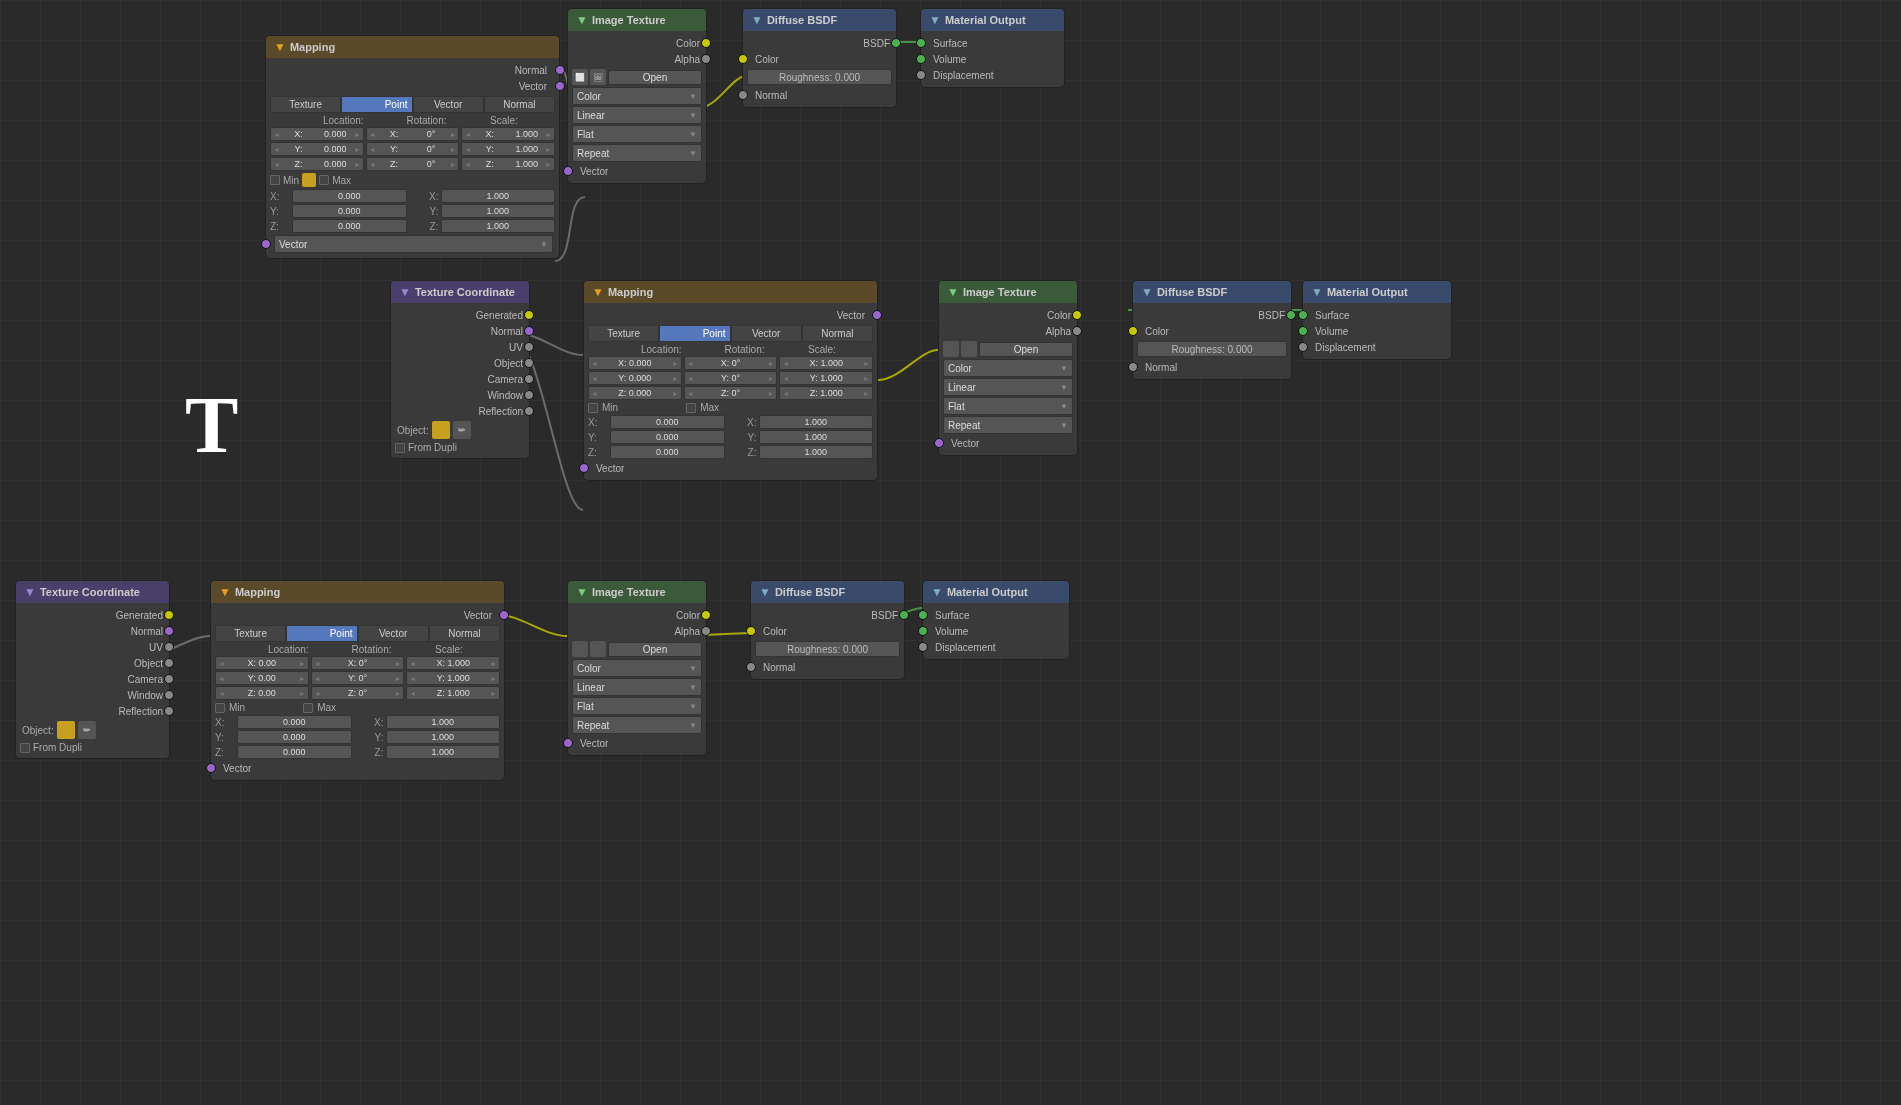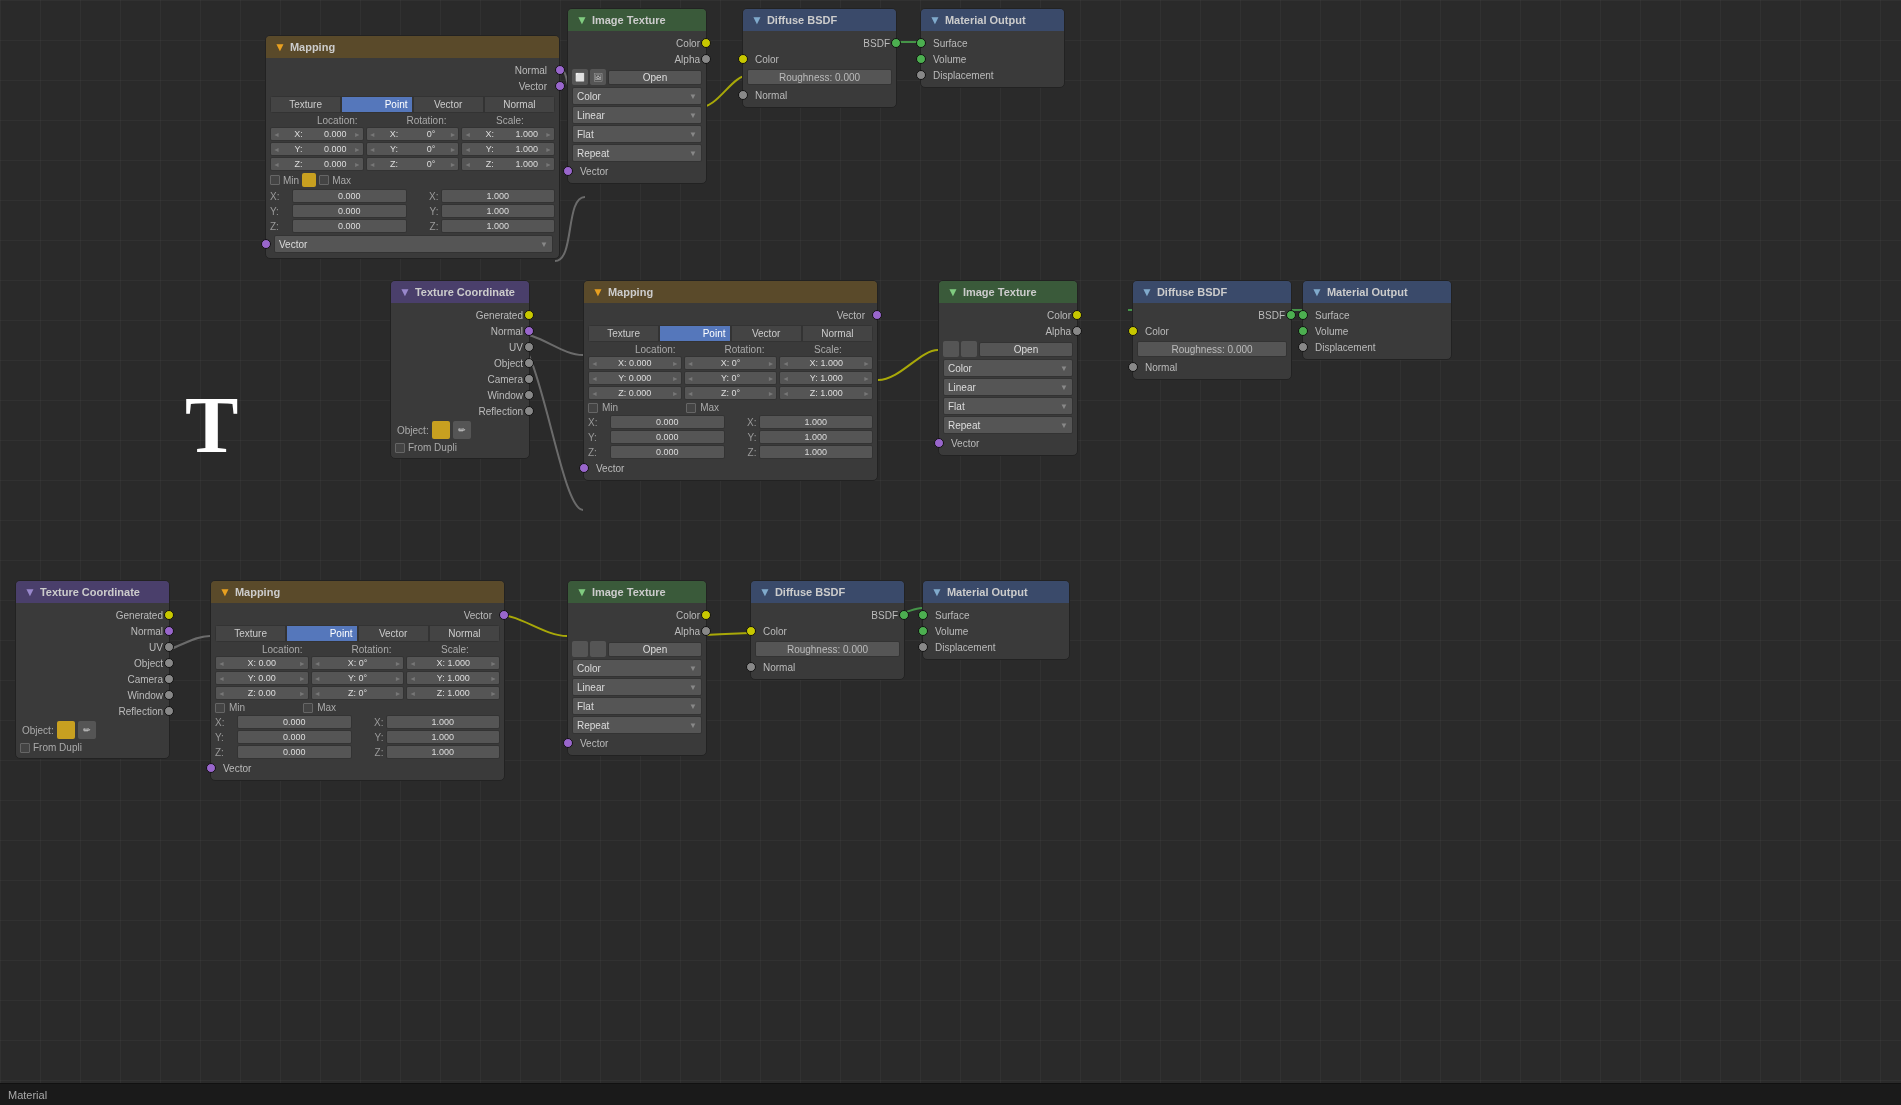"Location:" .field-row { margin: 1px 8px -> 1px 14px }
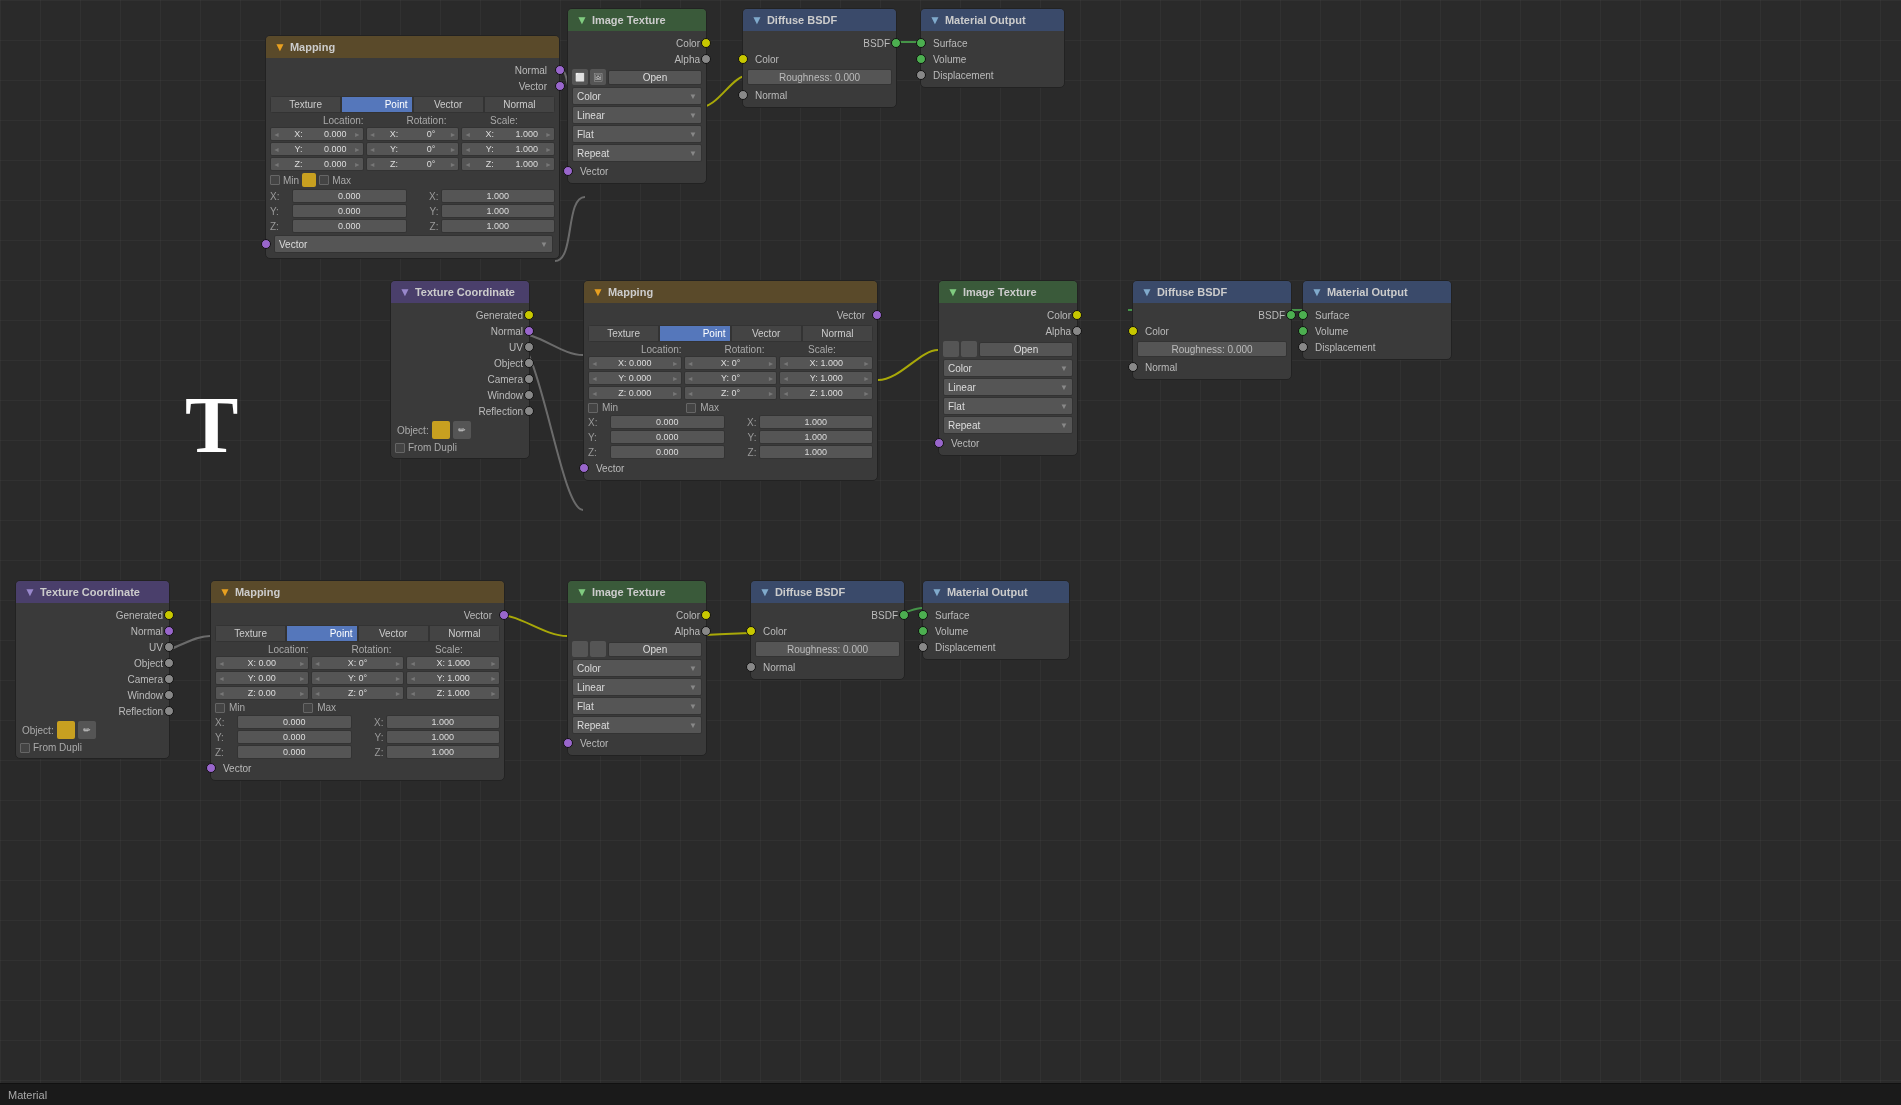"Material" div.bottom-bar { html: <div> <span>Material</span> </div> -> none }
